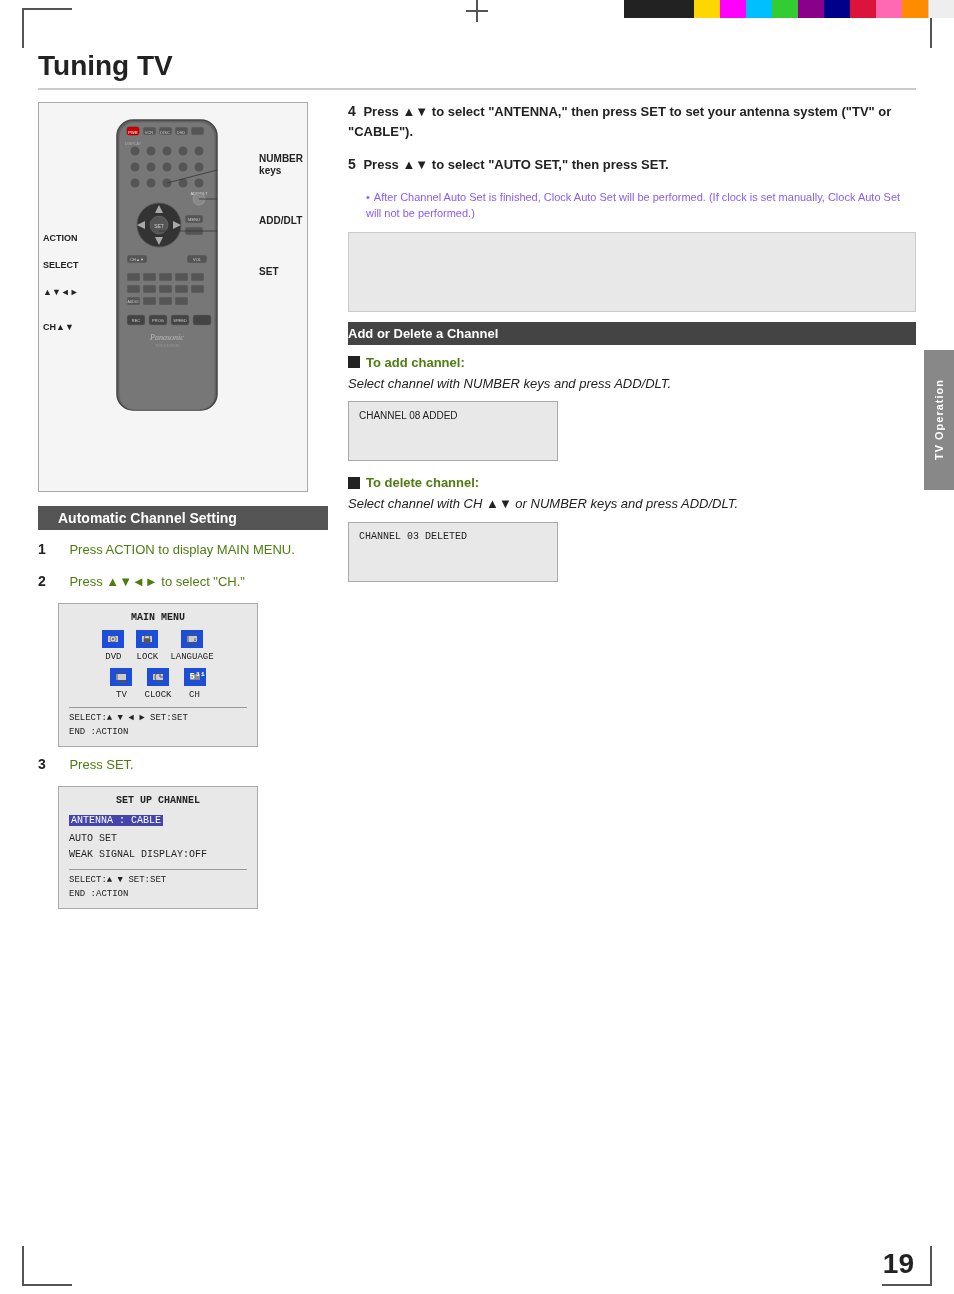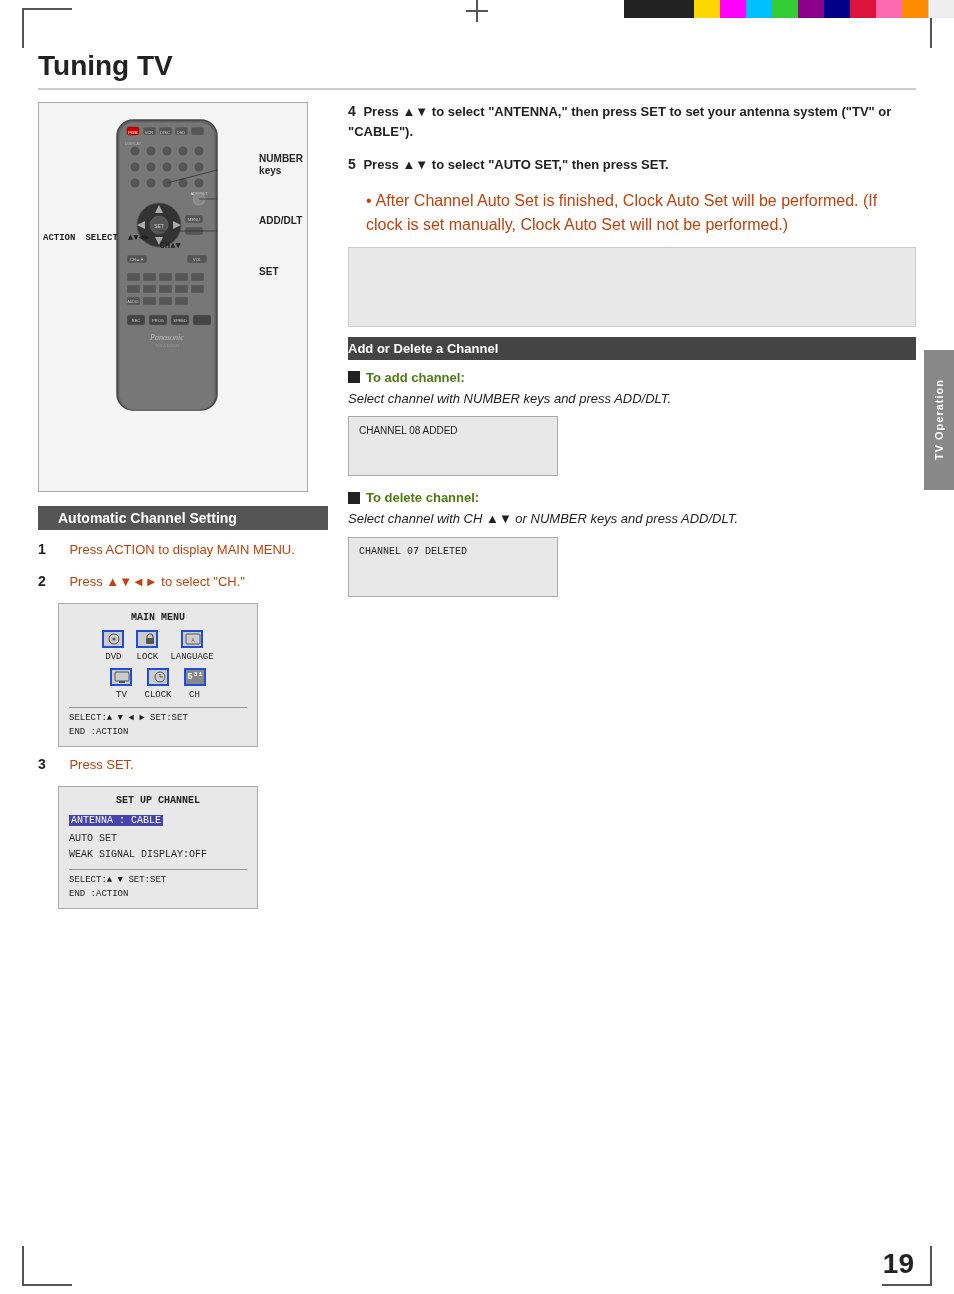"• After Channel Auto Set" .bullet-note { color: #c2410c -> #8b5cf6; font-size: 16px -> 11px }
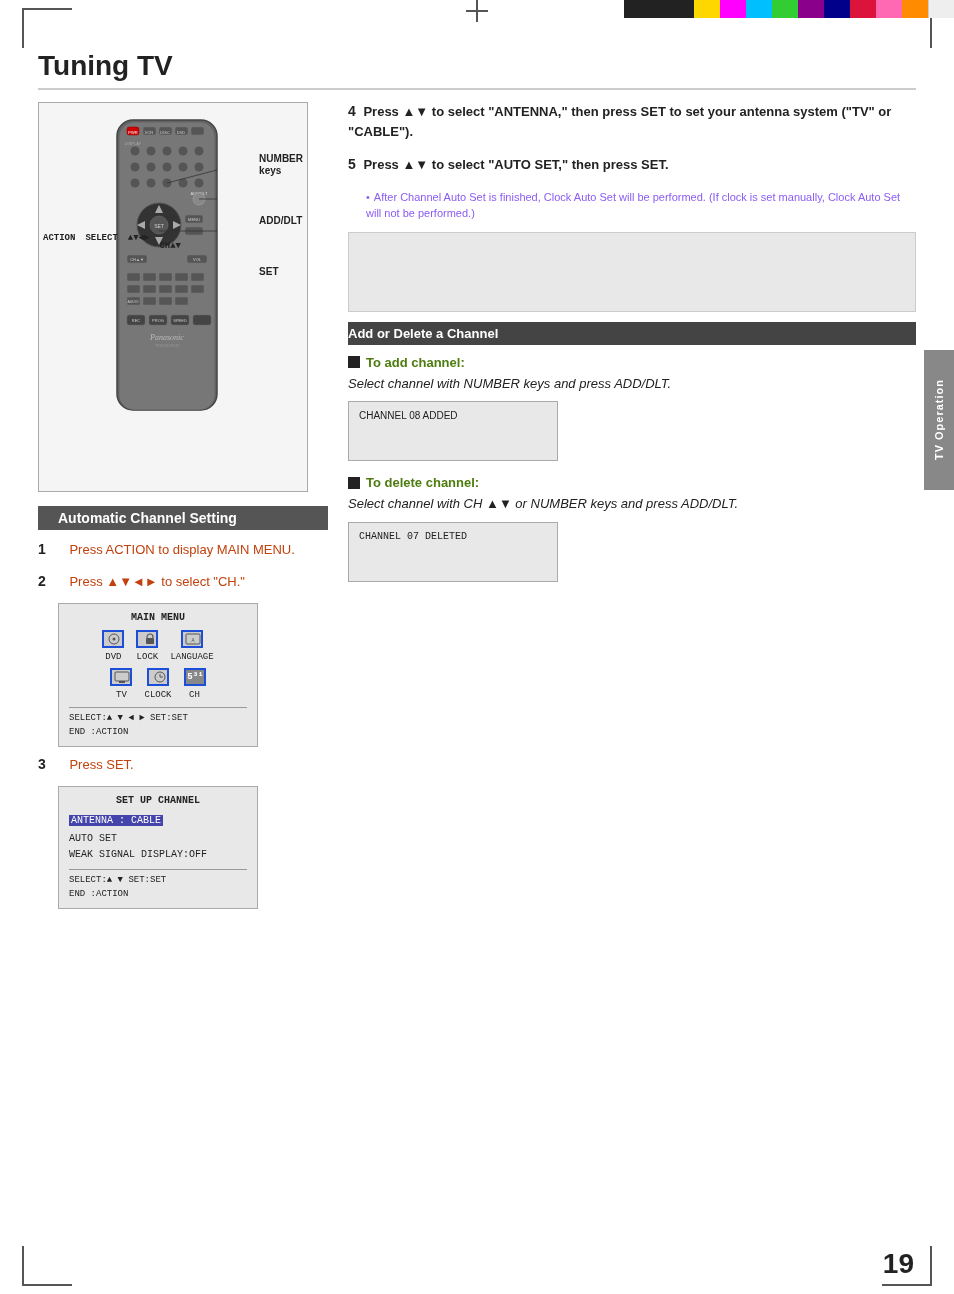"ACTION" .left-labels { flex-direction: row -> column; font-family: Liberation Mono, monospace -> none; gap: 10px -> 17px }
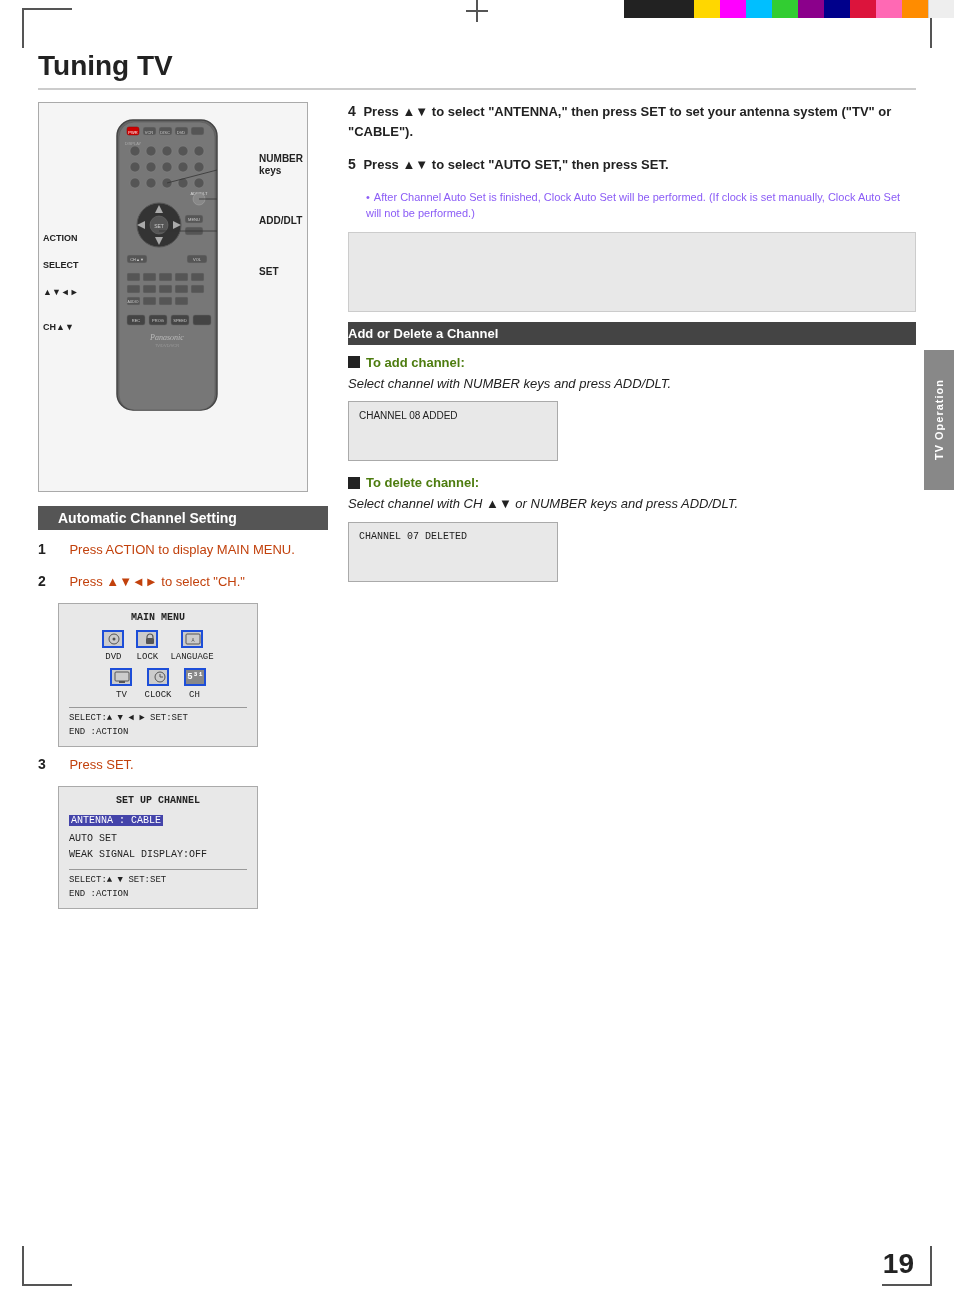"CHANNEL 07 DELETED" span { text: 07 -> 03 }
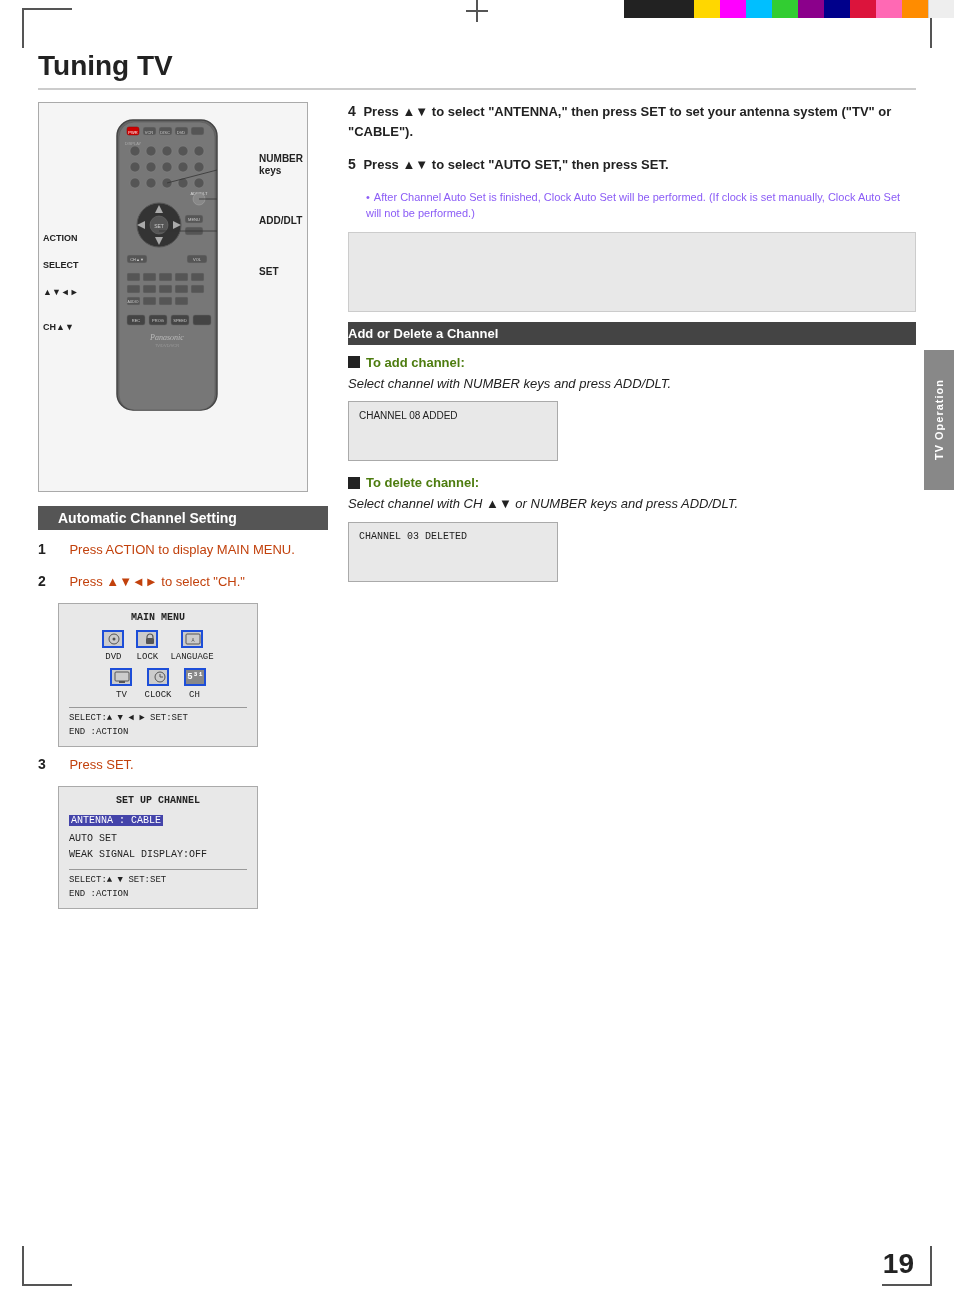"Press ACTION to display MAIN" .instruction-text { color: #c2410c -> #4d7c0f }
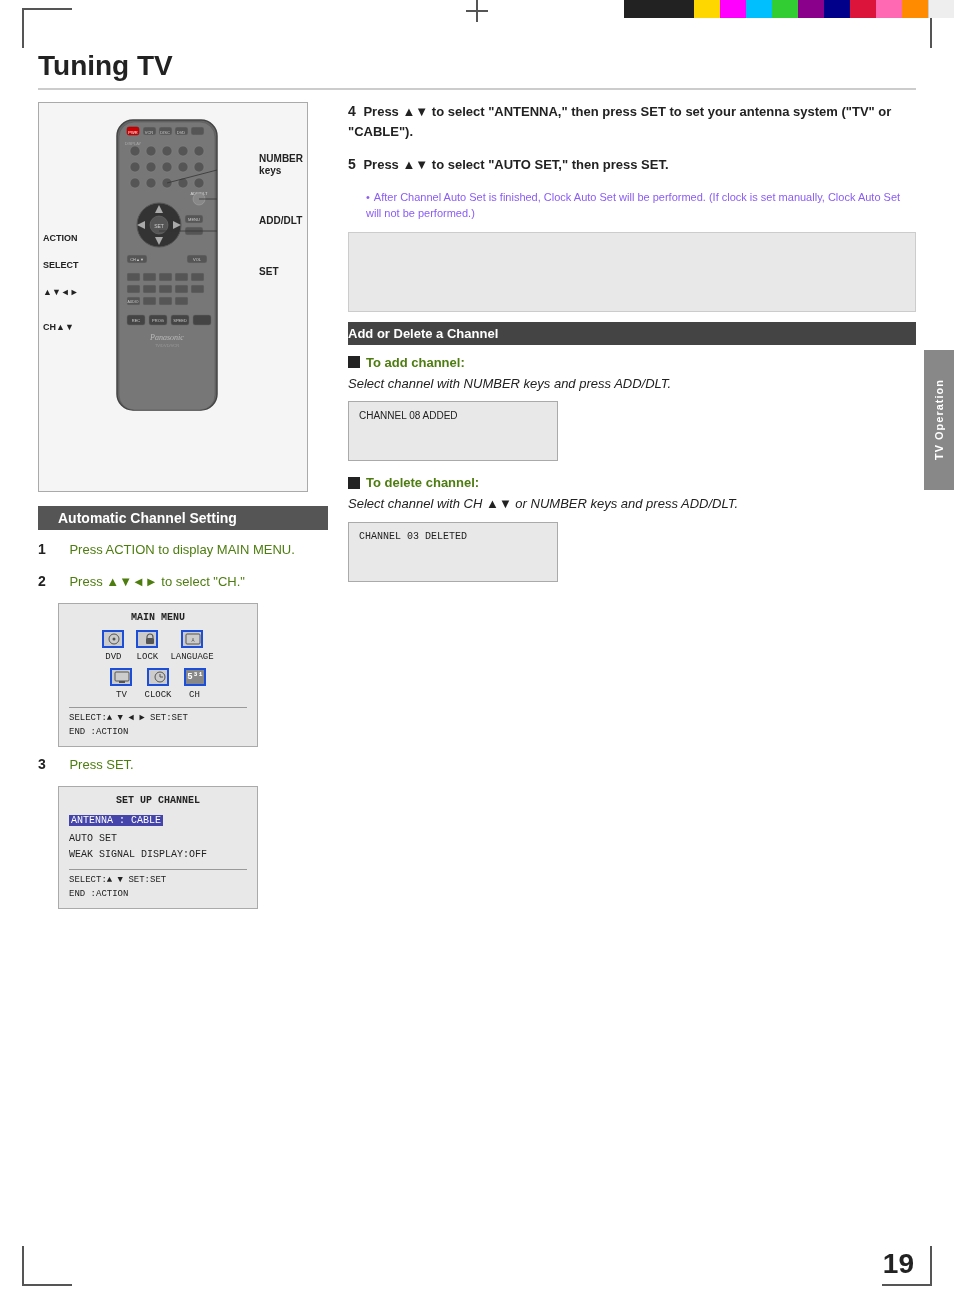"5³¹" .osd-icon-box { border: 2px solid #1d4ed8 -> 6px solid #1d4ed8; justify-content: flex-end -> flex-start }
